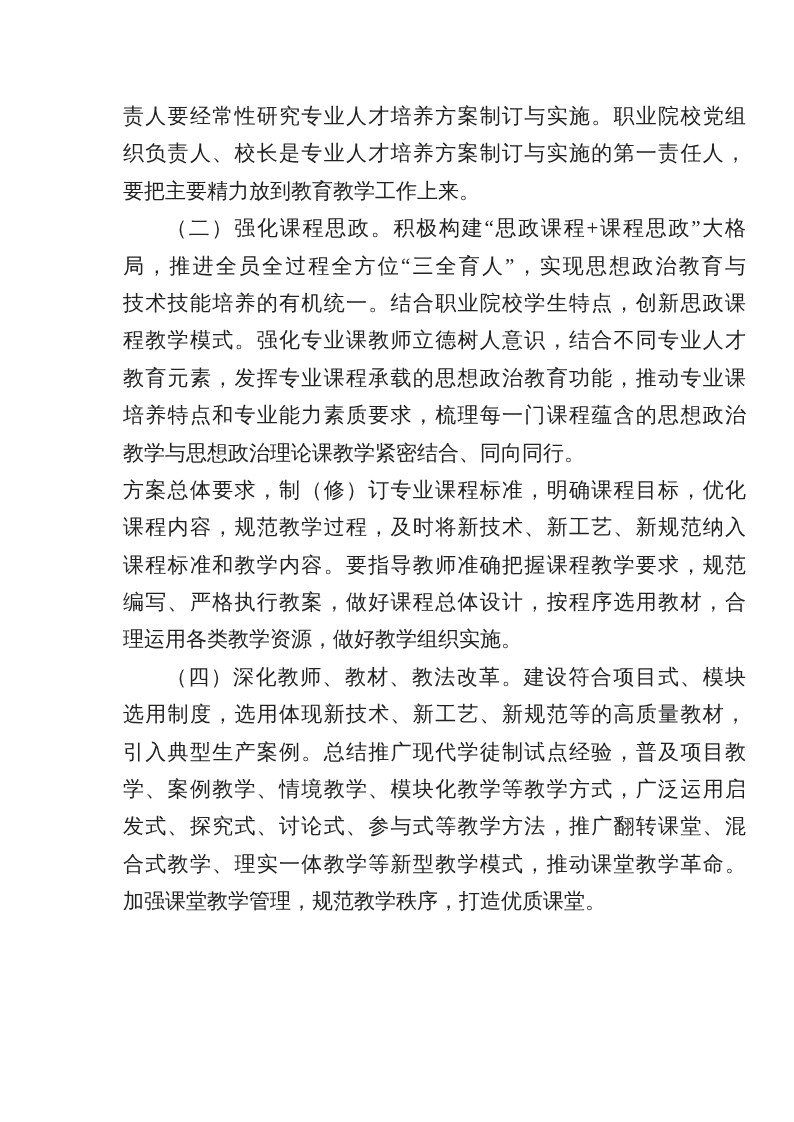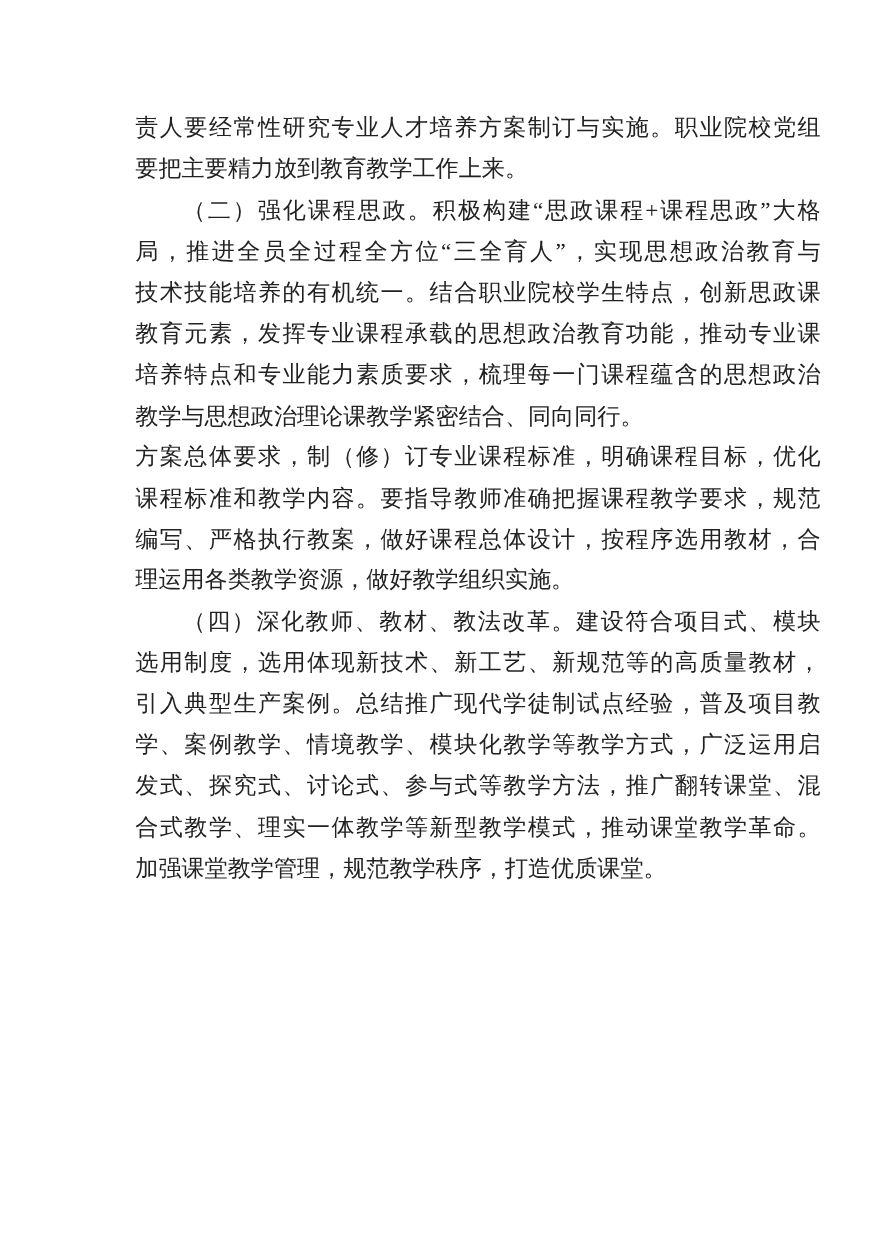"织负责人、校长是专业人才培养方案制订与实施的第一责任人，" div.line { html: none -> <div>织负责人、校长是专业人才培养方案制订与实施的第一责任人，</div> }
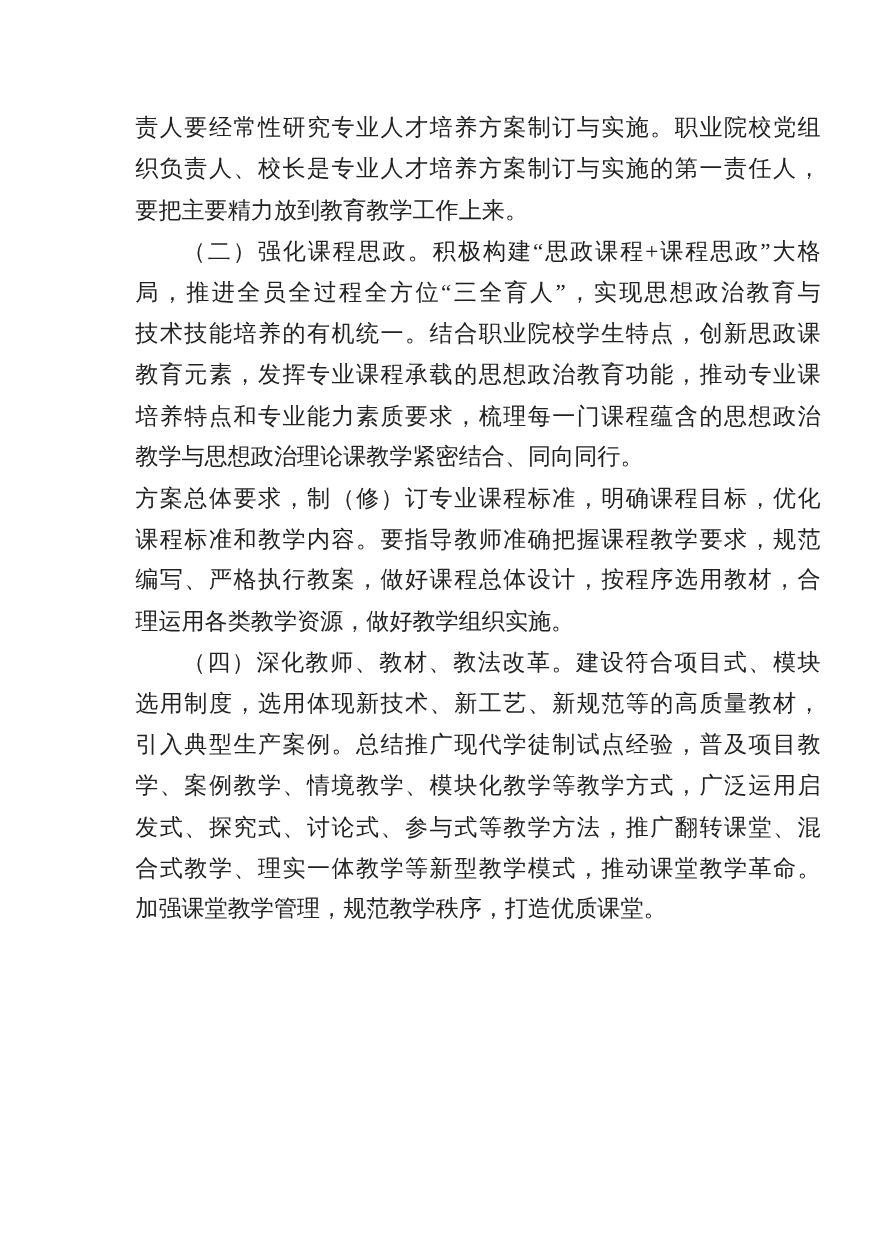"程教学模式。强化专业课教师立德树人意识，结合不同专业人才" div.line { html: none -> <div>程教学模式。强化专业课教师立德树人意识，结合不同专业人才</div> }
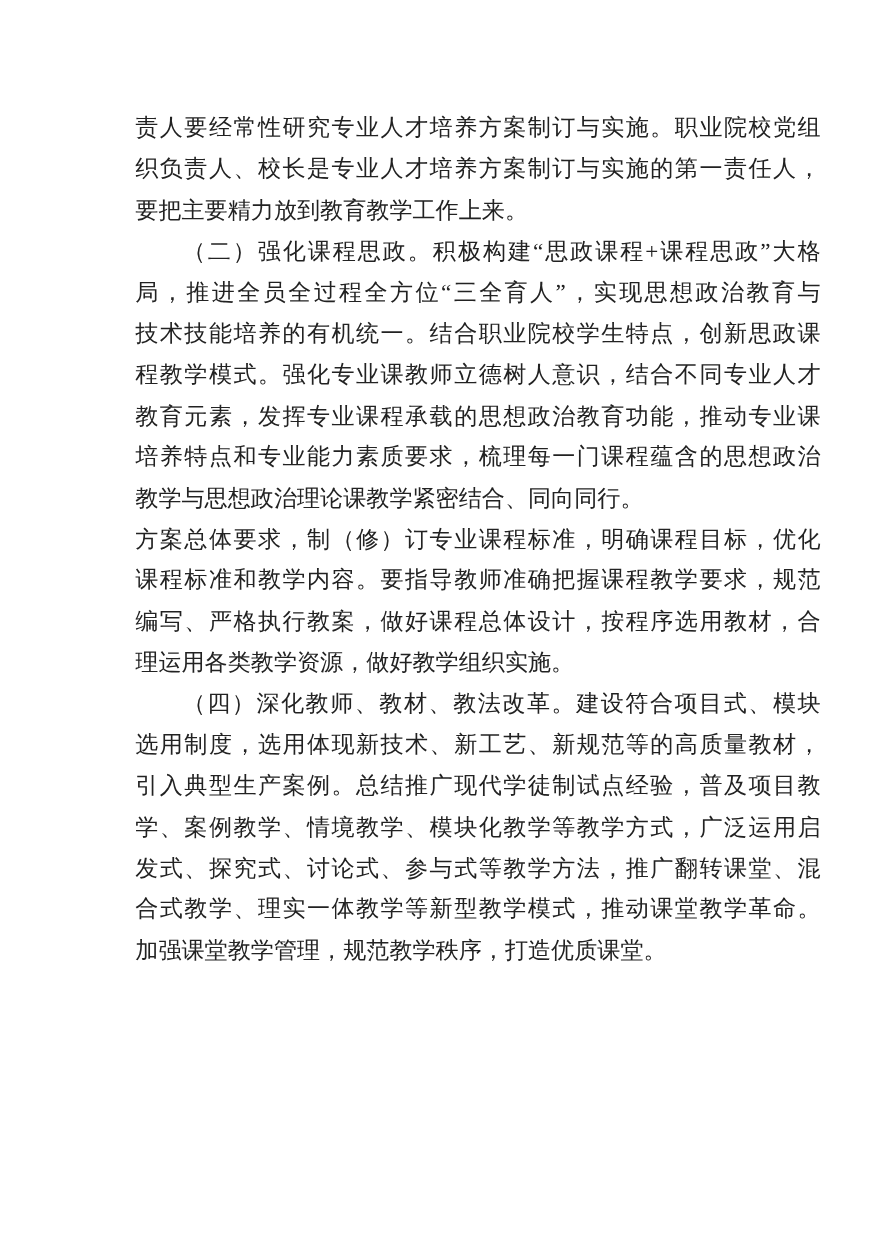"课程内容，规范教学过程，及时将新技术、新工艺、新规范纳入" div.line { html: none -> <div>课程内容，规范教学过程，及时将新技术、新工艺、新规范纳入</div> }
